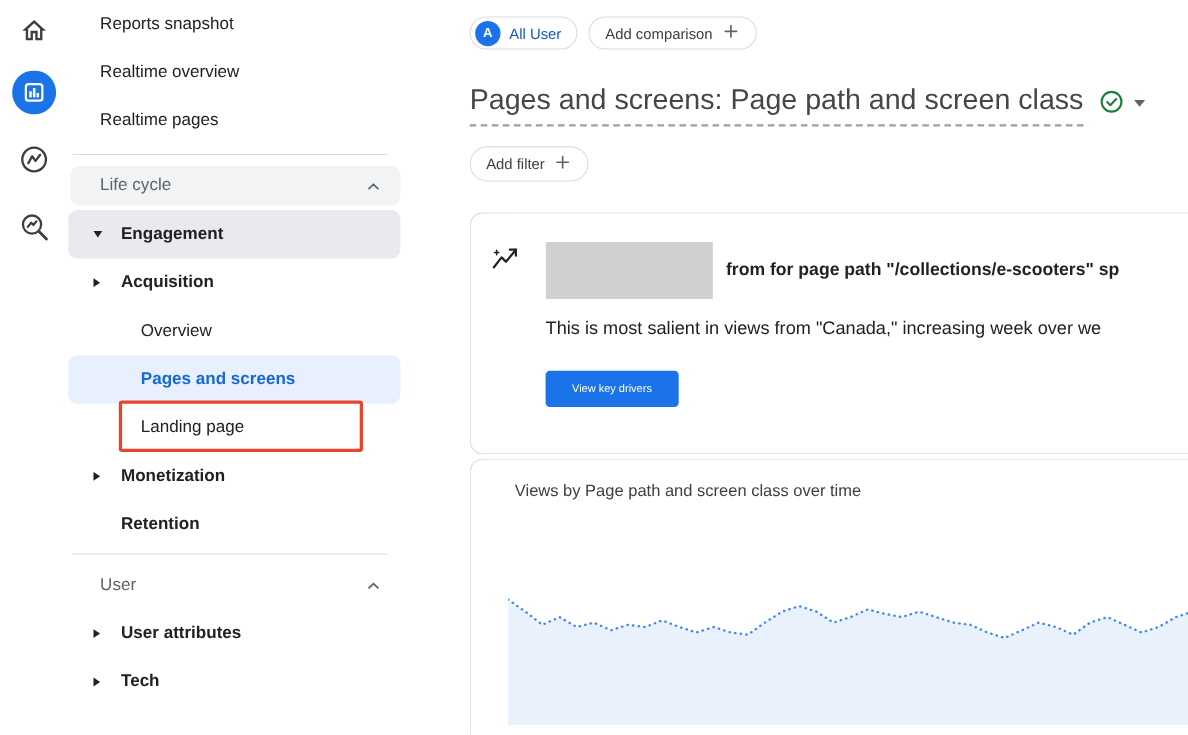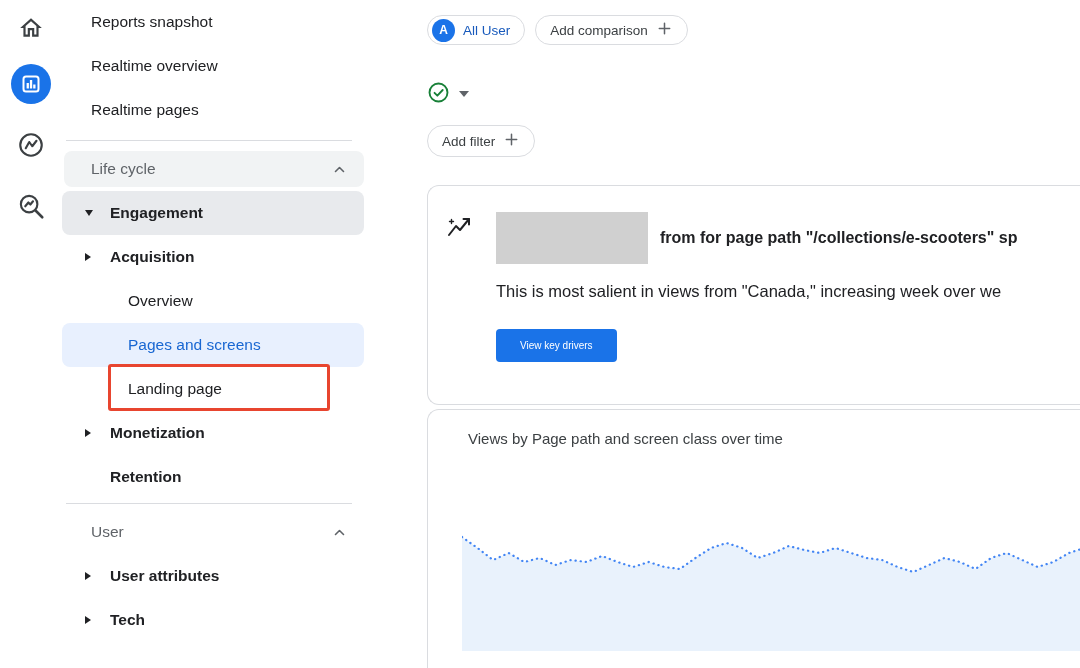"Pages and screens: Page path" h1.page-title { html: none -> <h1> <span>Pages and screens: Page path and screen class</span> </h1> }
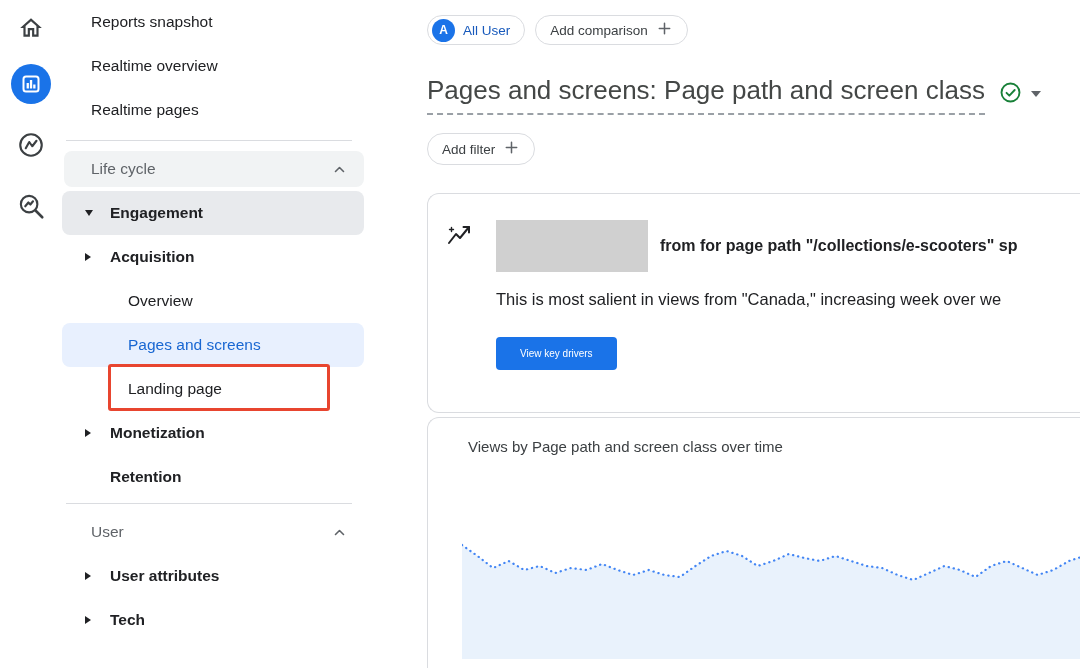"Pages and screens" .pages-row { font-weight: 400 -> 700 }
